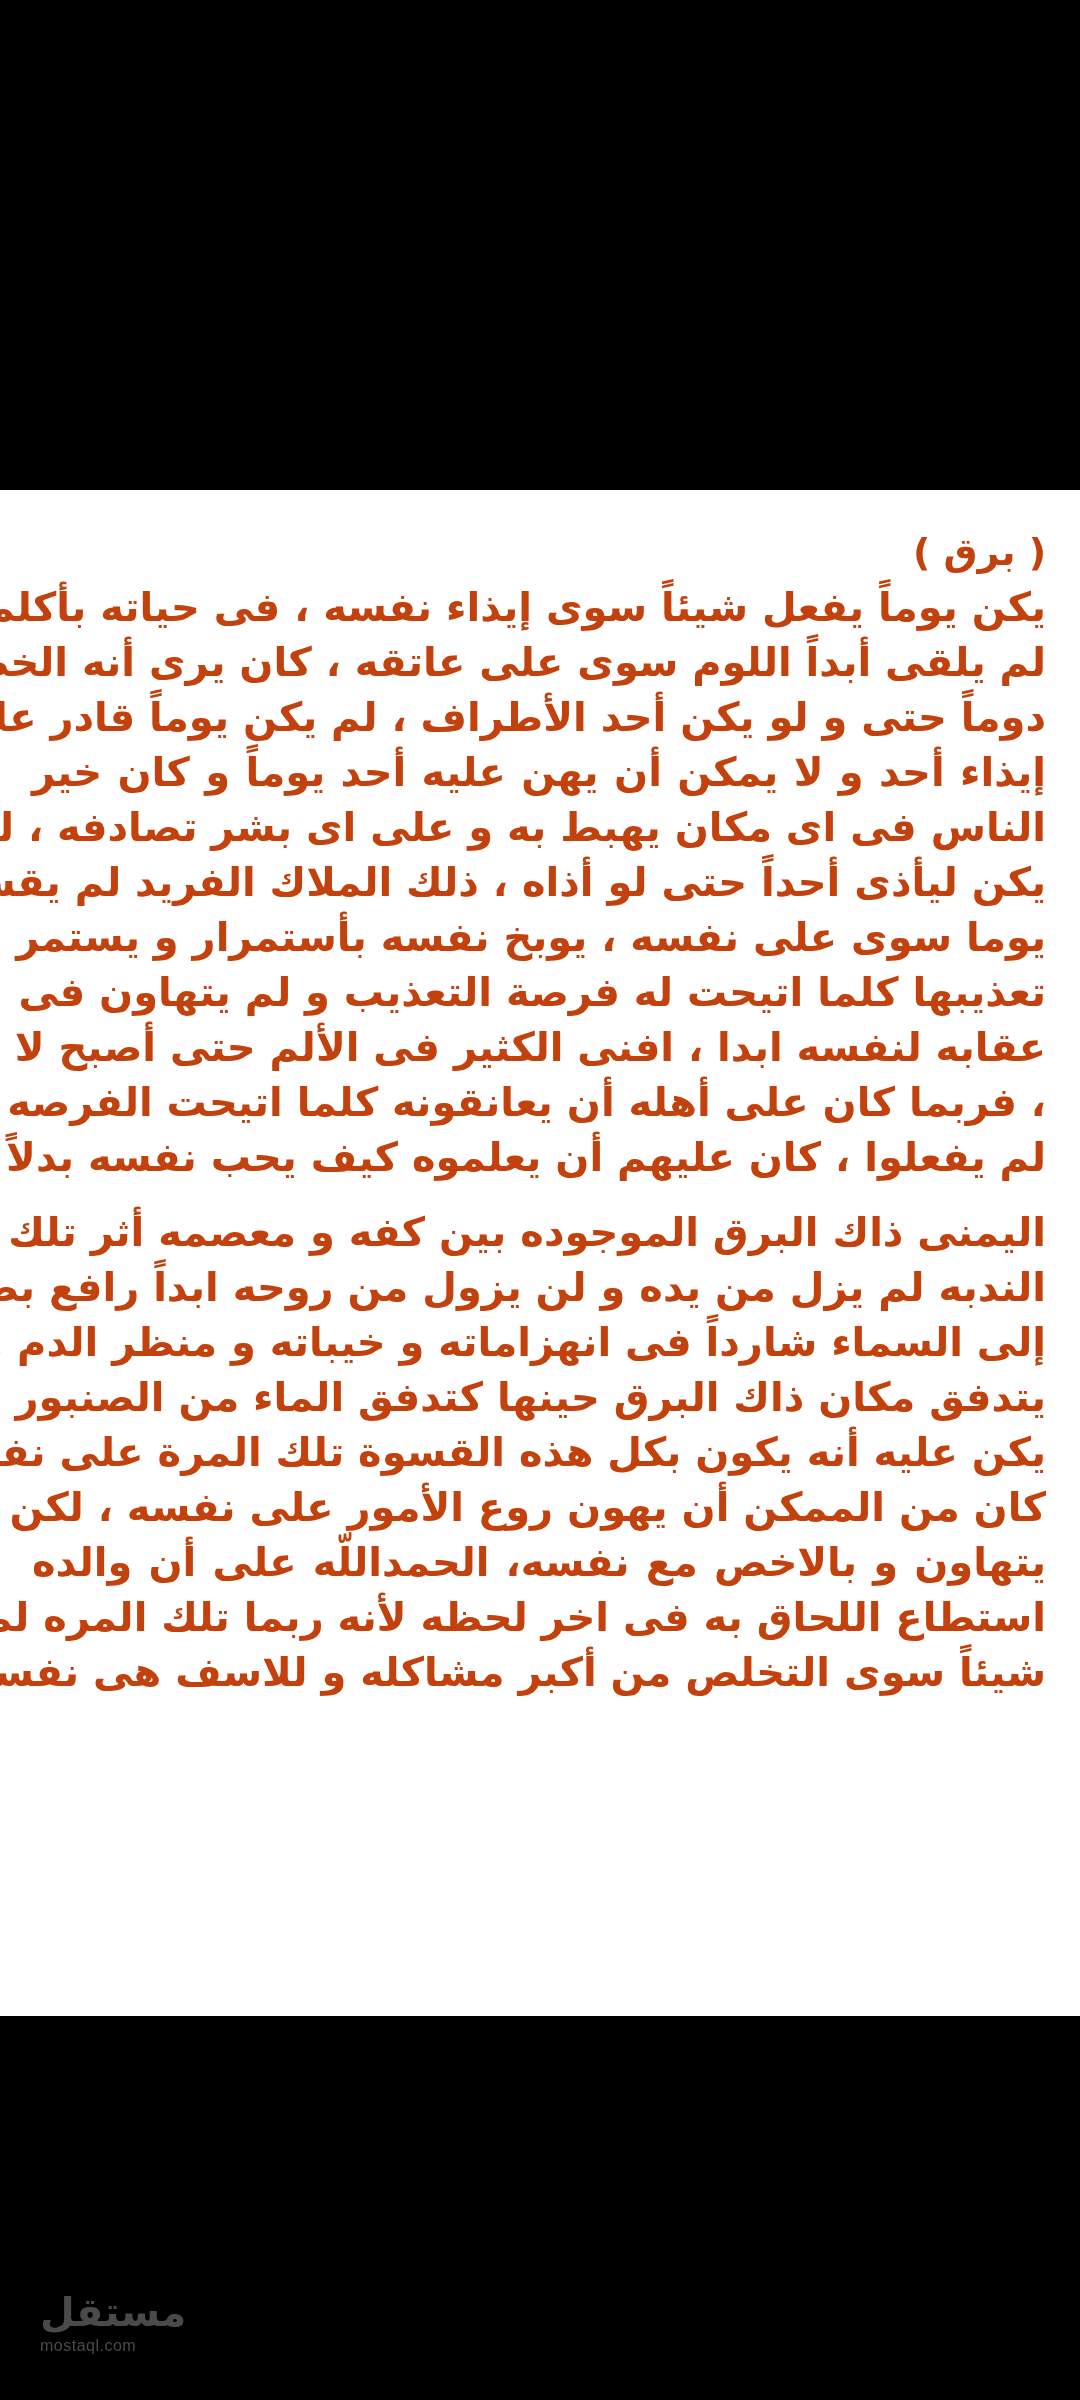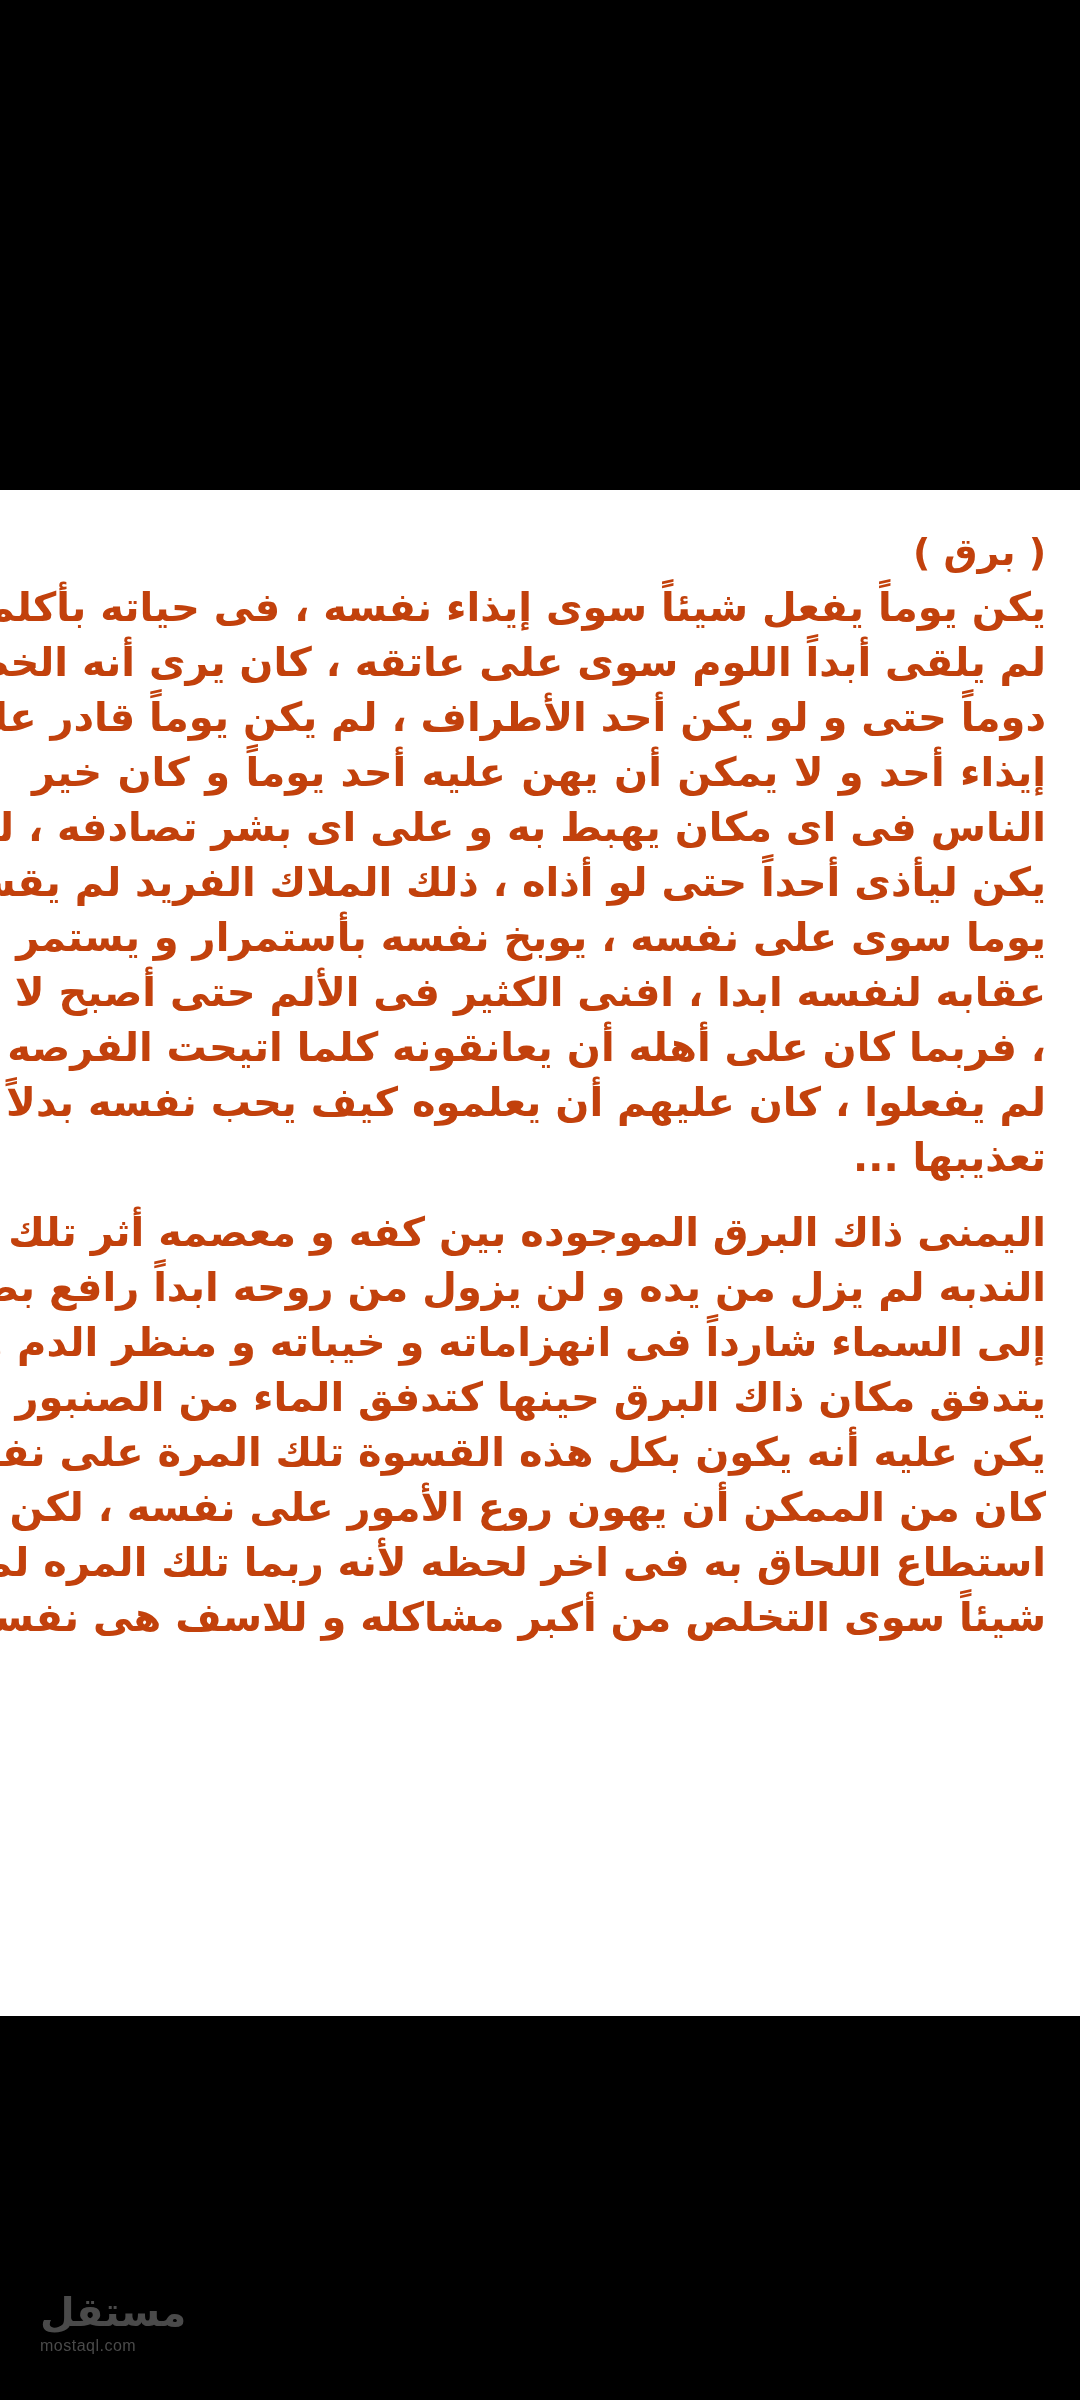"تعذيبها كلما اتيحت له فرصة" span.doc-line { html: none -> <span>تعذيبها كلما اتيحت له فرصة التعذيب و لم يتهاون فى</span> }
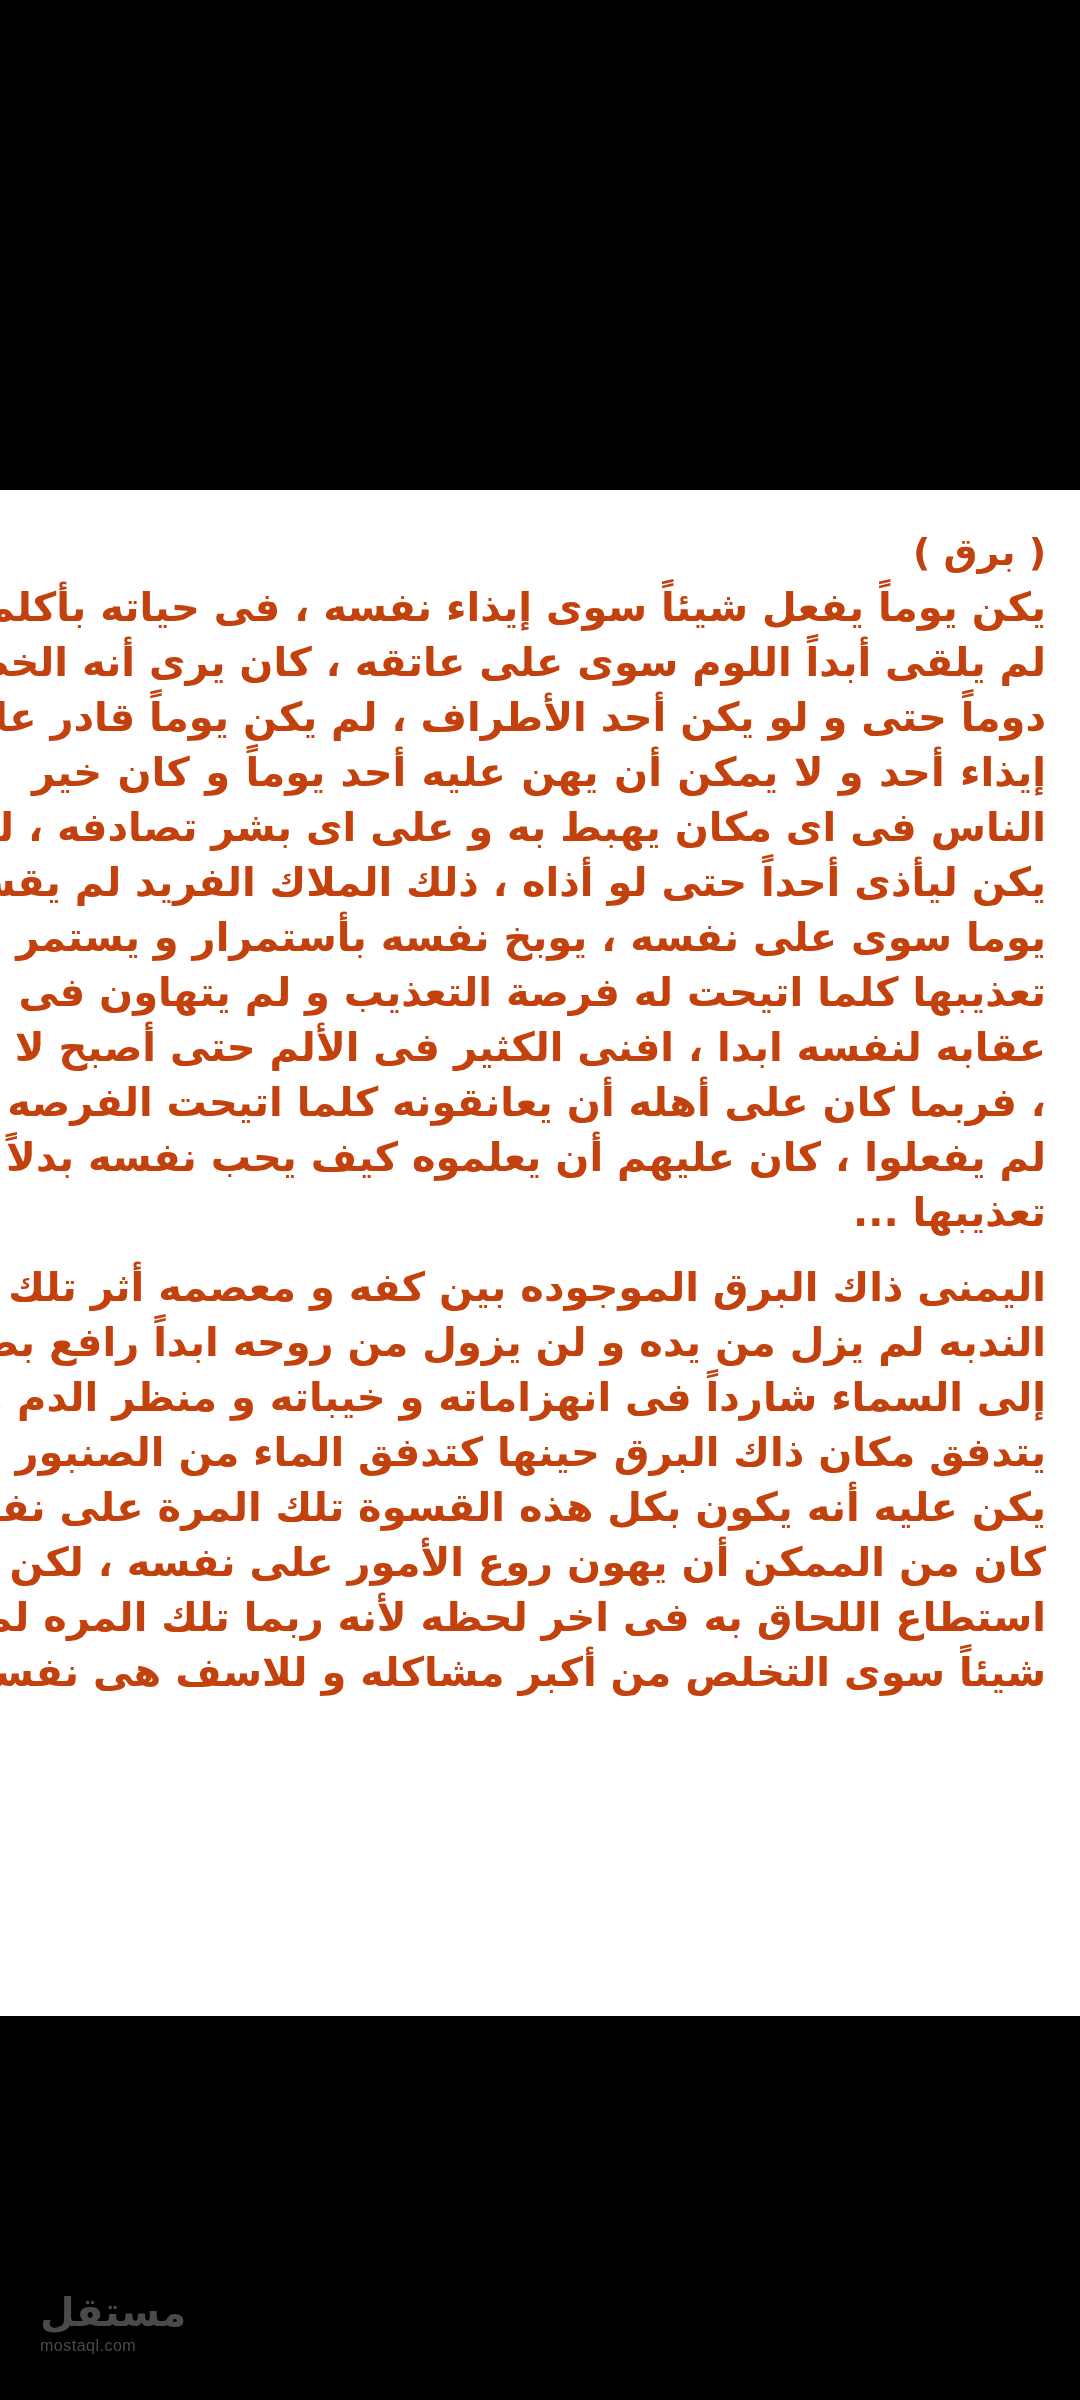"تعذيبها ..." span.doc-line { html: <span>تعذيبها ...</span> -> none }
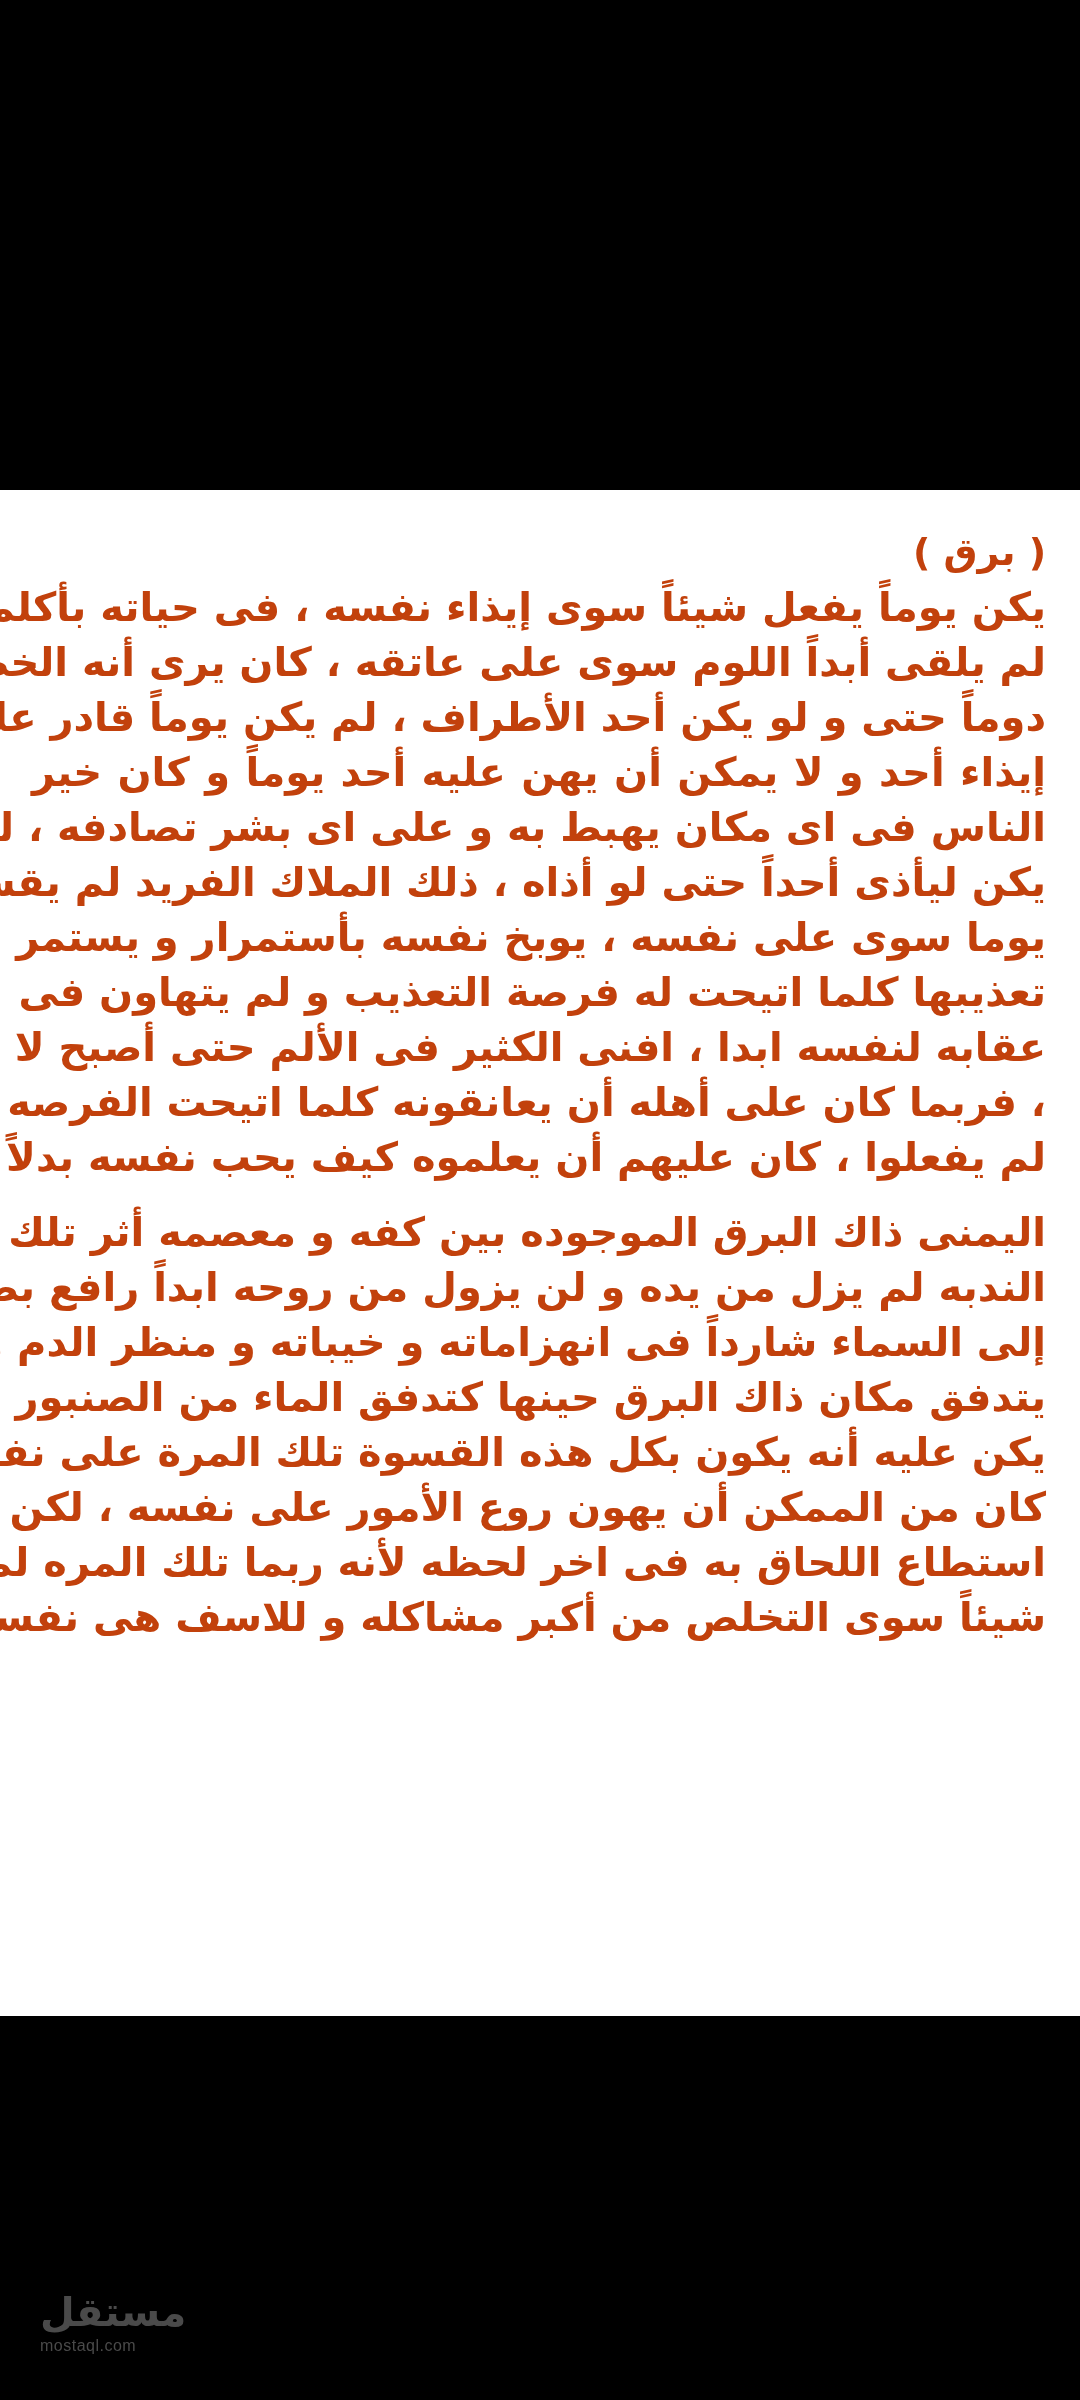"يتهاون و بالاخص مع نفسه،" span.doc-line { html: none -> <span>يتهاون و بالاخص مع نفسه، الحمداللّه على أن والده</span> }
